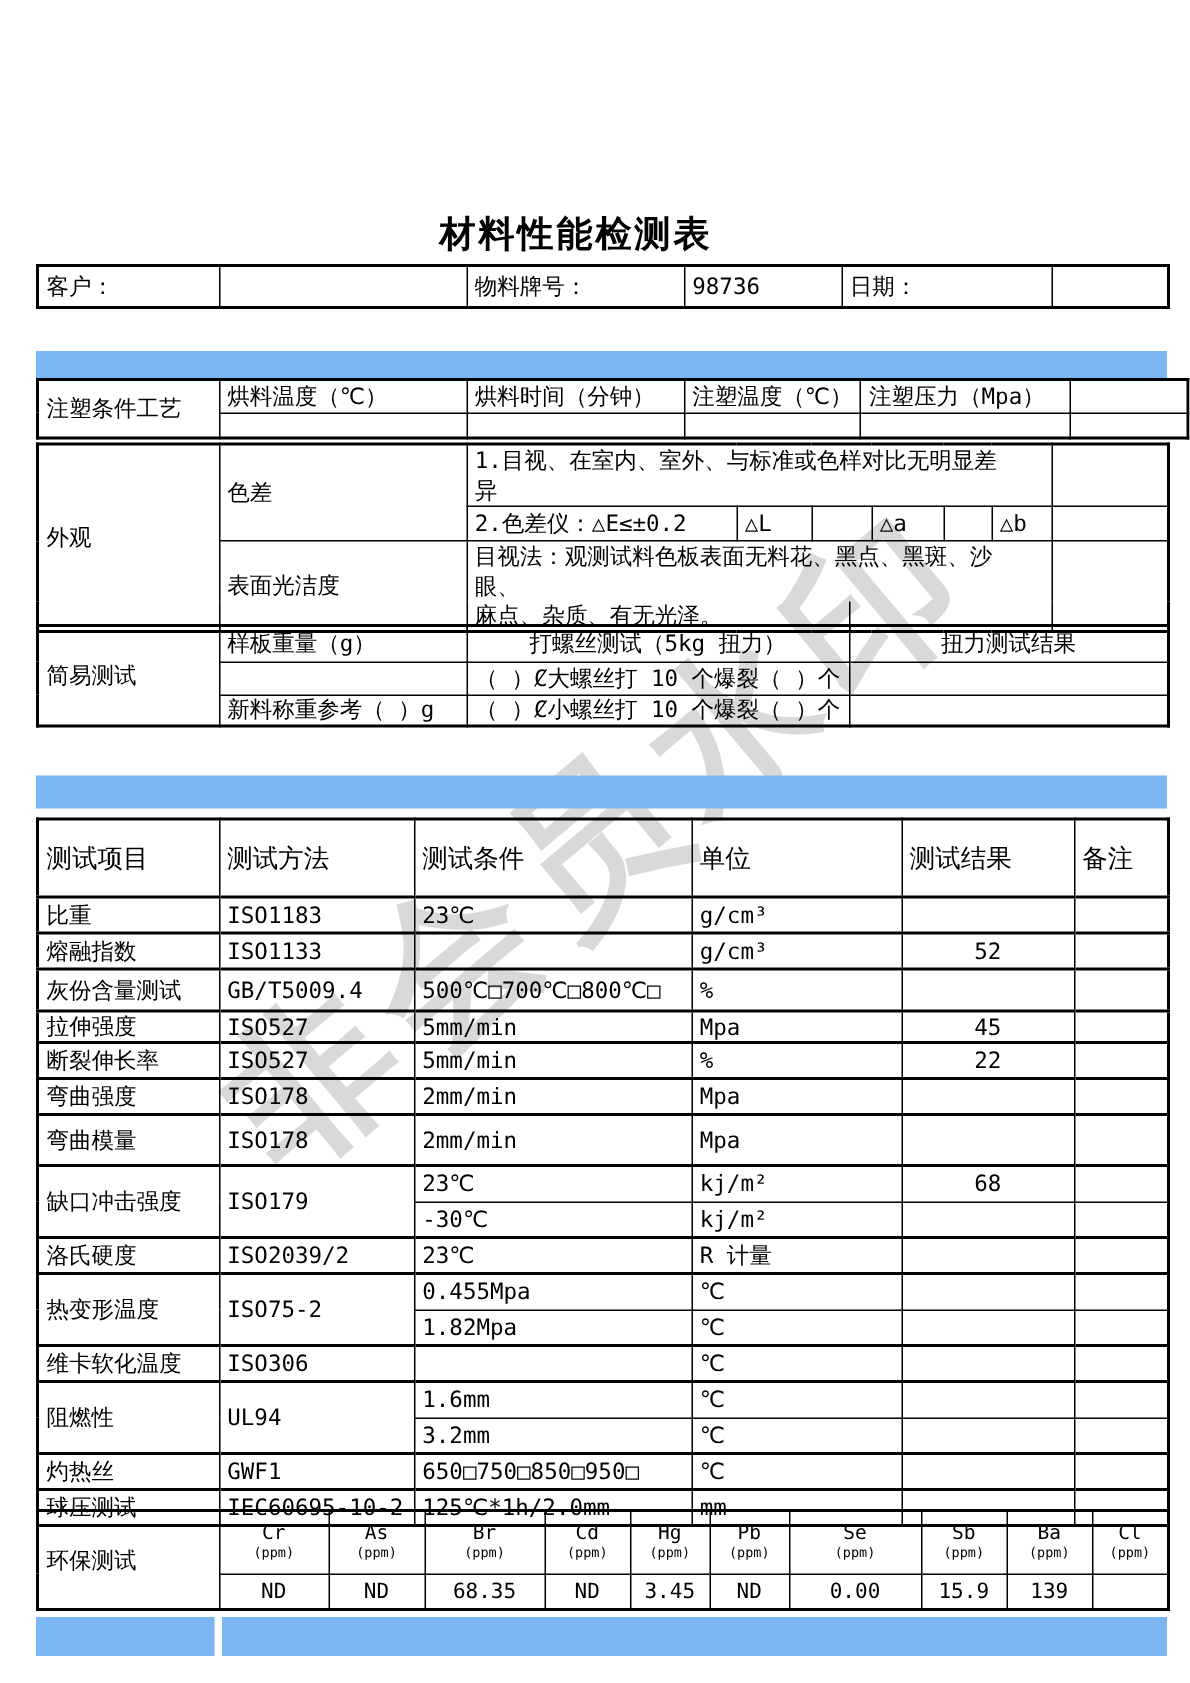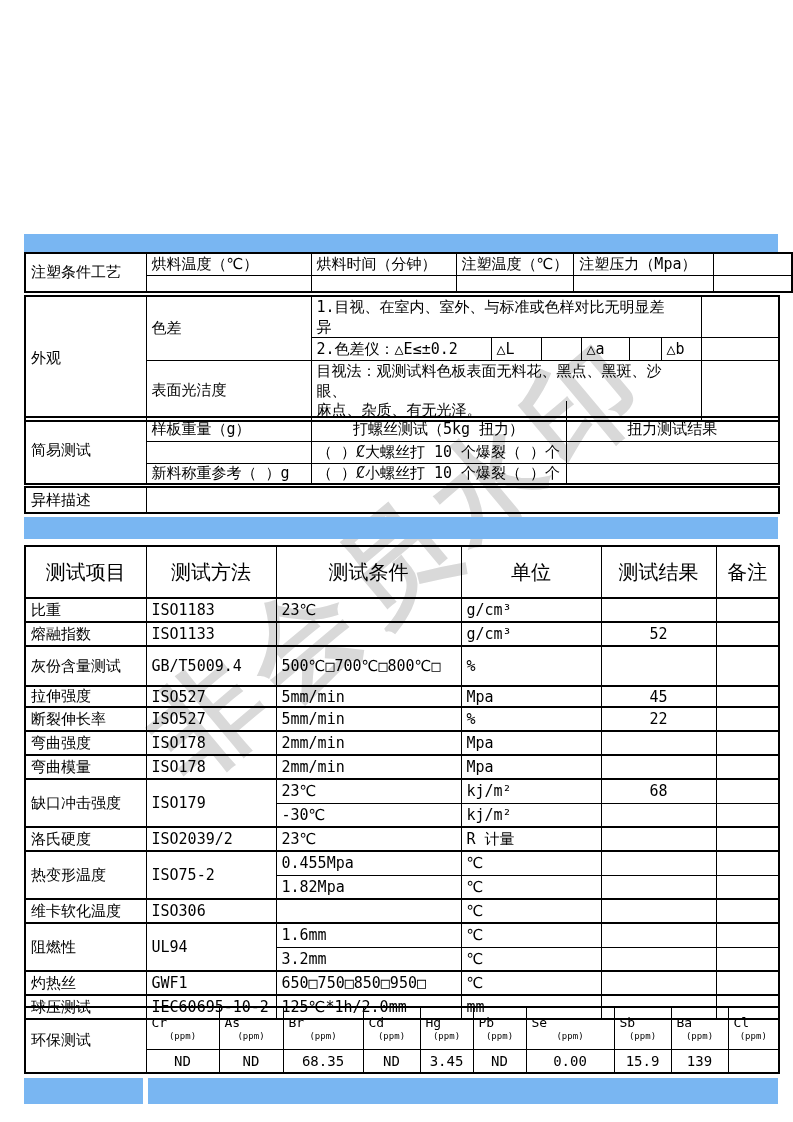"材料性能检测表" div.title { html: none -> <div>材料性能检测表</div> }
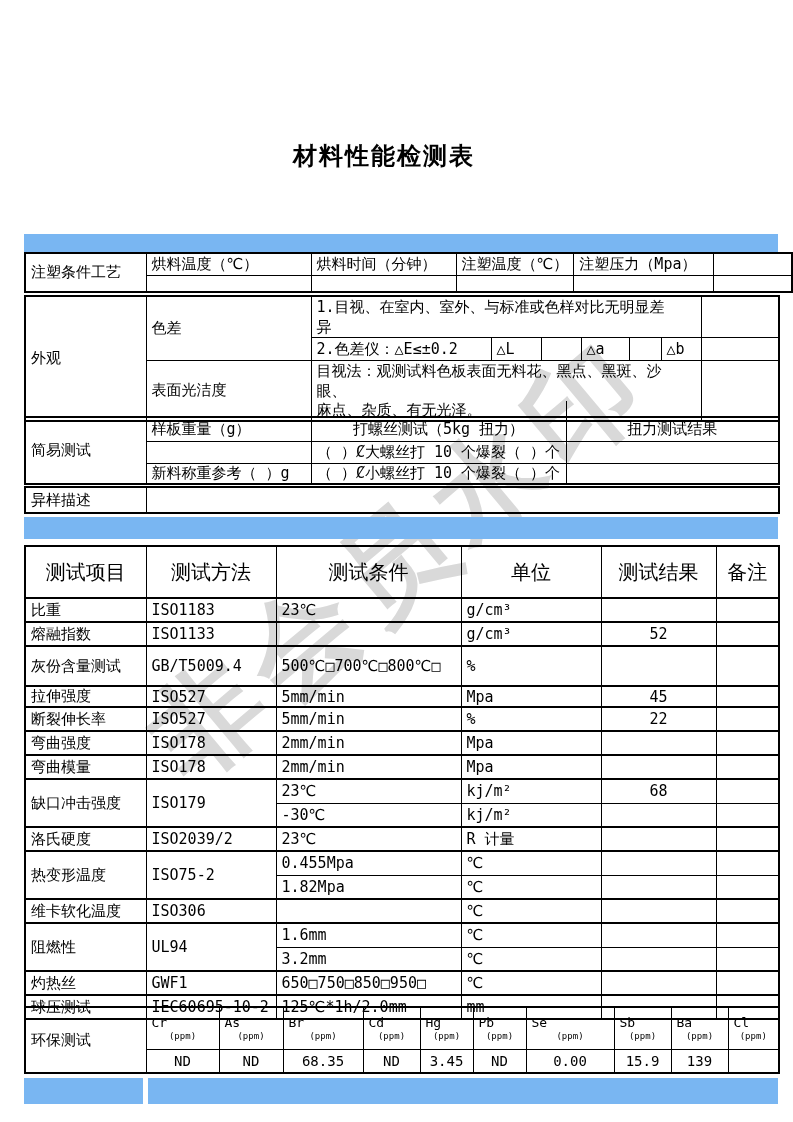"客户：" tr { html: none -> <tr> <td>客户：</td> <td></td> <td>物料牌号：</td> <td>98736</td> <td>日期：</td> <td></td> </tr> }
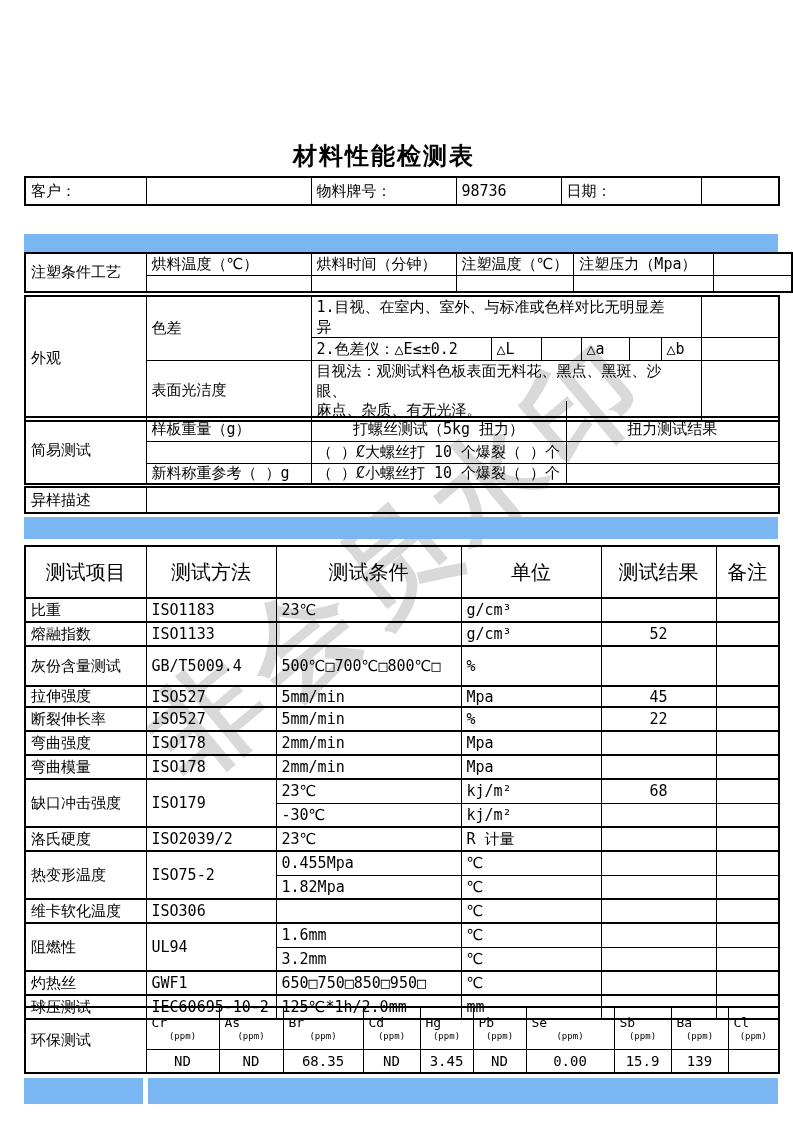"异样描述" table { html: <table> <colgroup> <col> <col> </colgroup> <tbody> <tr> <td>异样描述</td> <td></td> </tr> </tbody> </table> -> none }
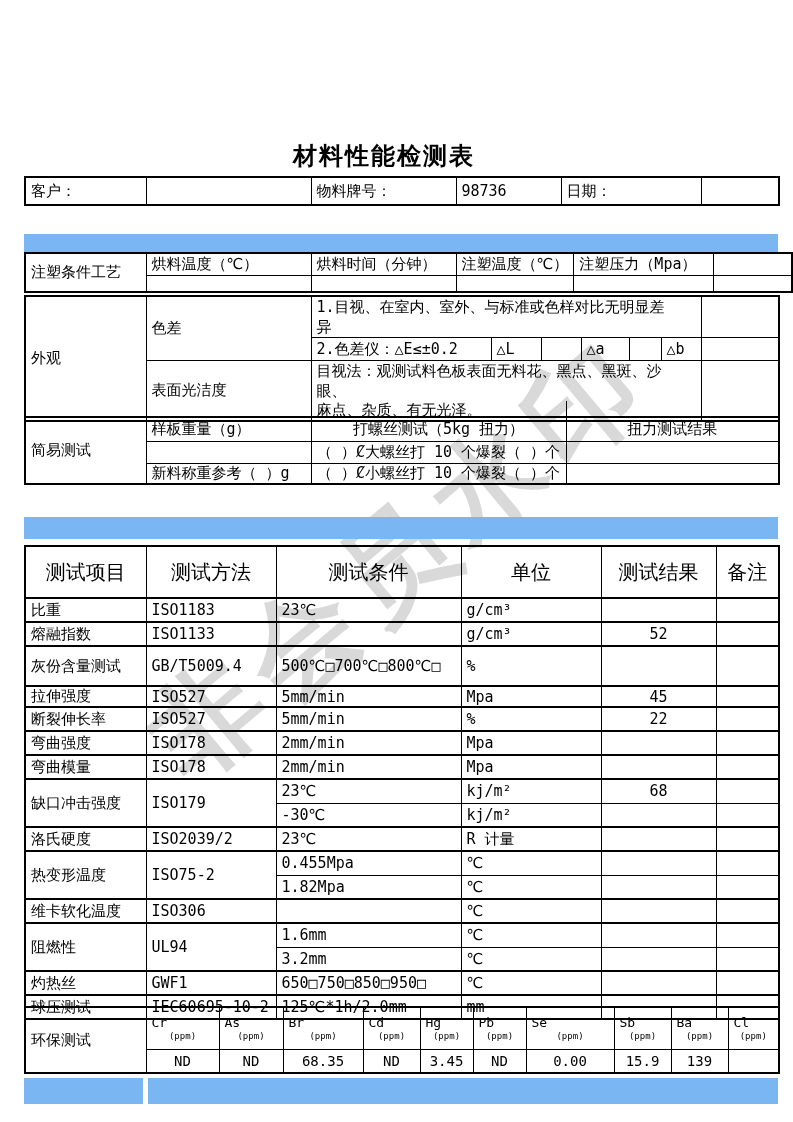"测试项目" .hdr td { font-size: 20px -> 17px; text-align: center -> left }
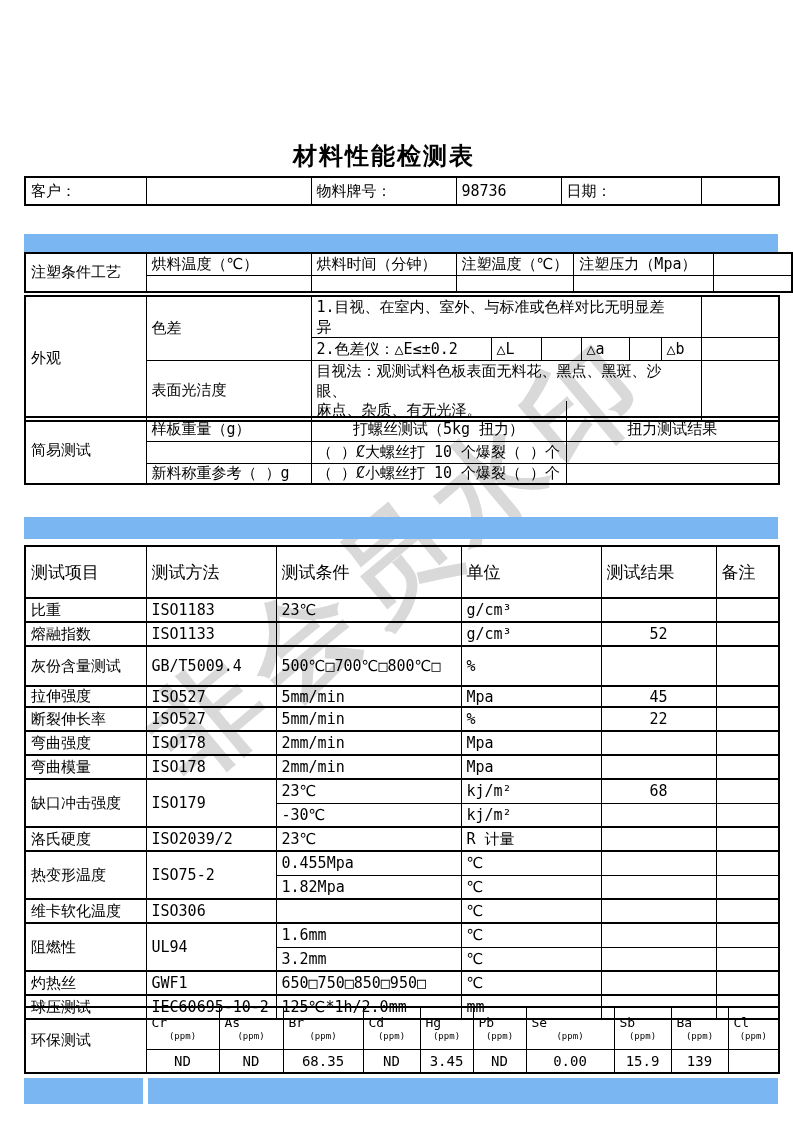"灰份含量测试" tr.g { height: 40px -> 28px }
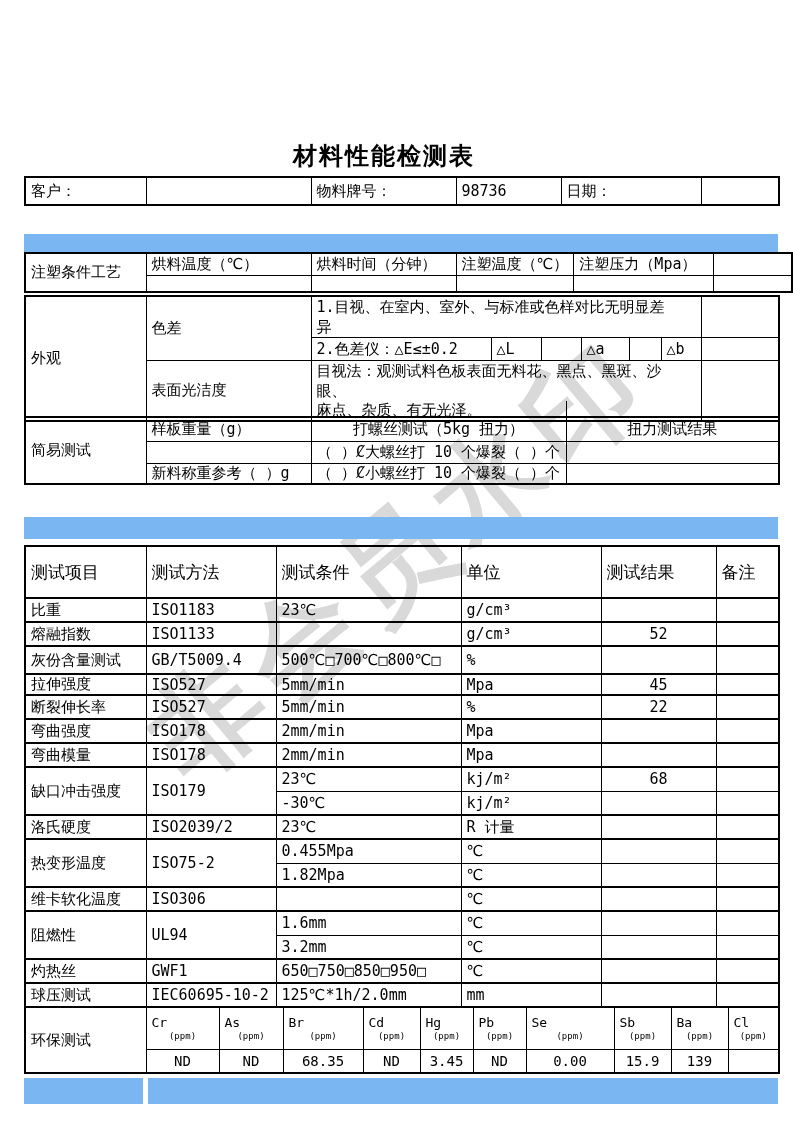"弯曲模量" tr.g { height: 24px -> 34px }
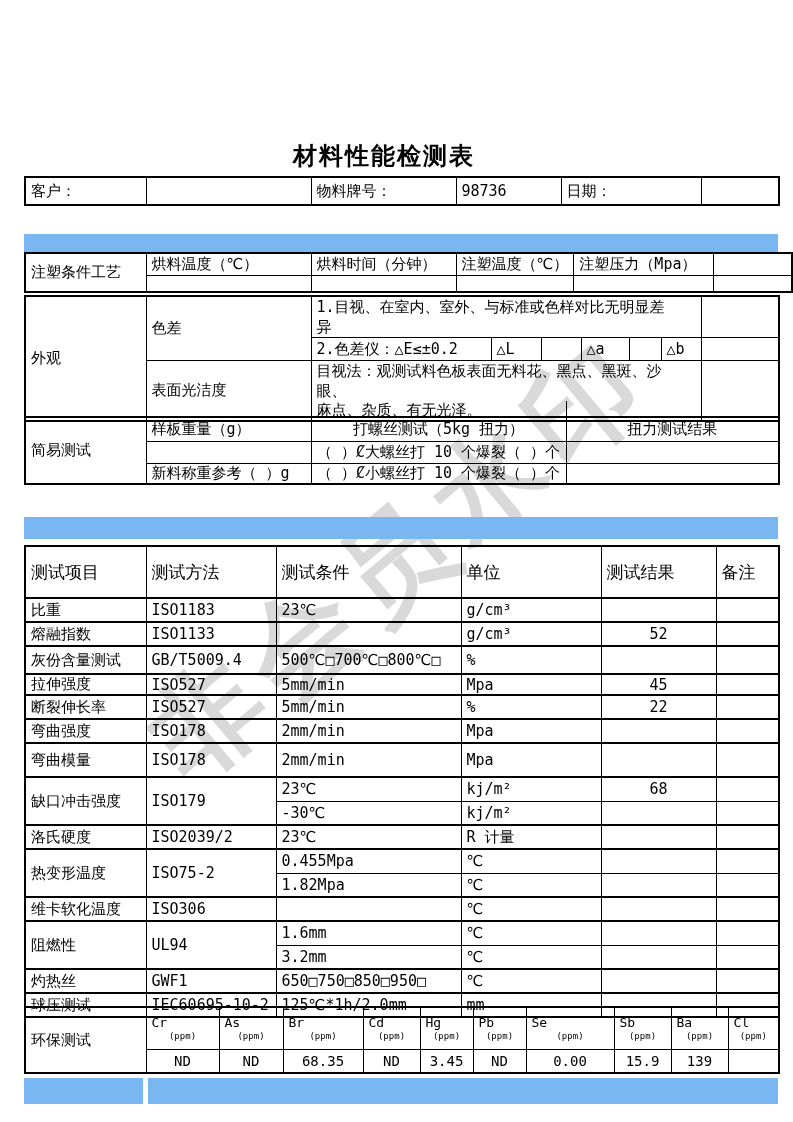"Cr" .el { text-align: left -> center }
